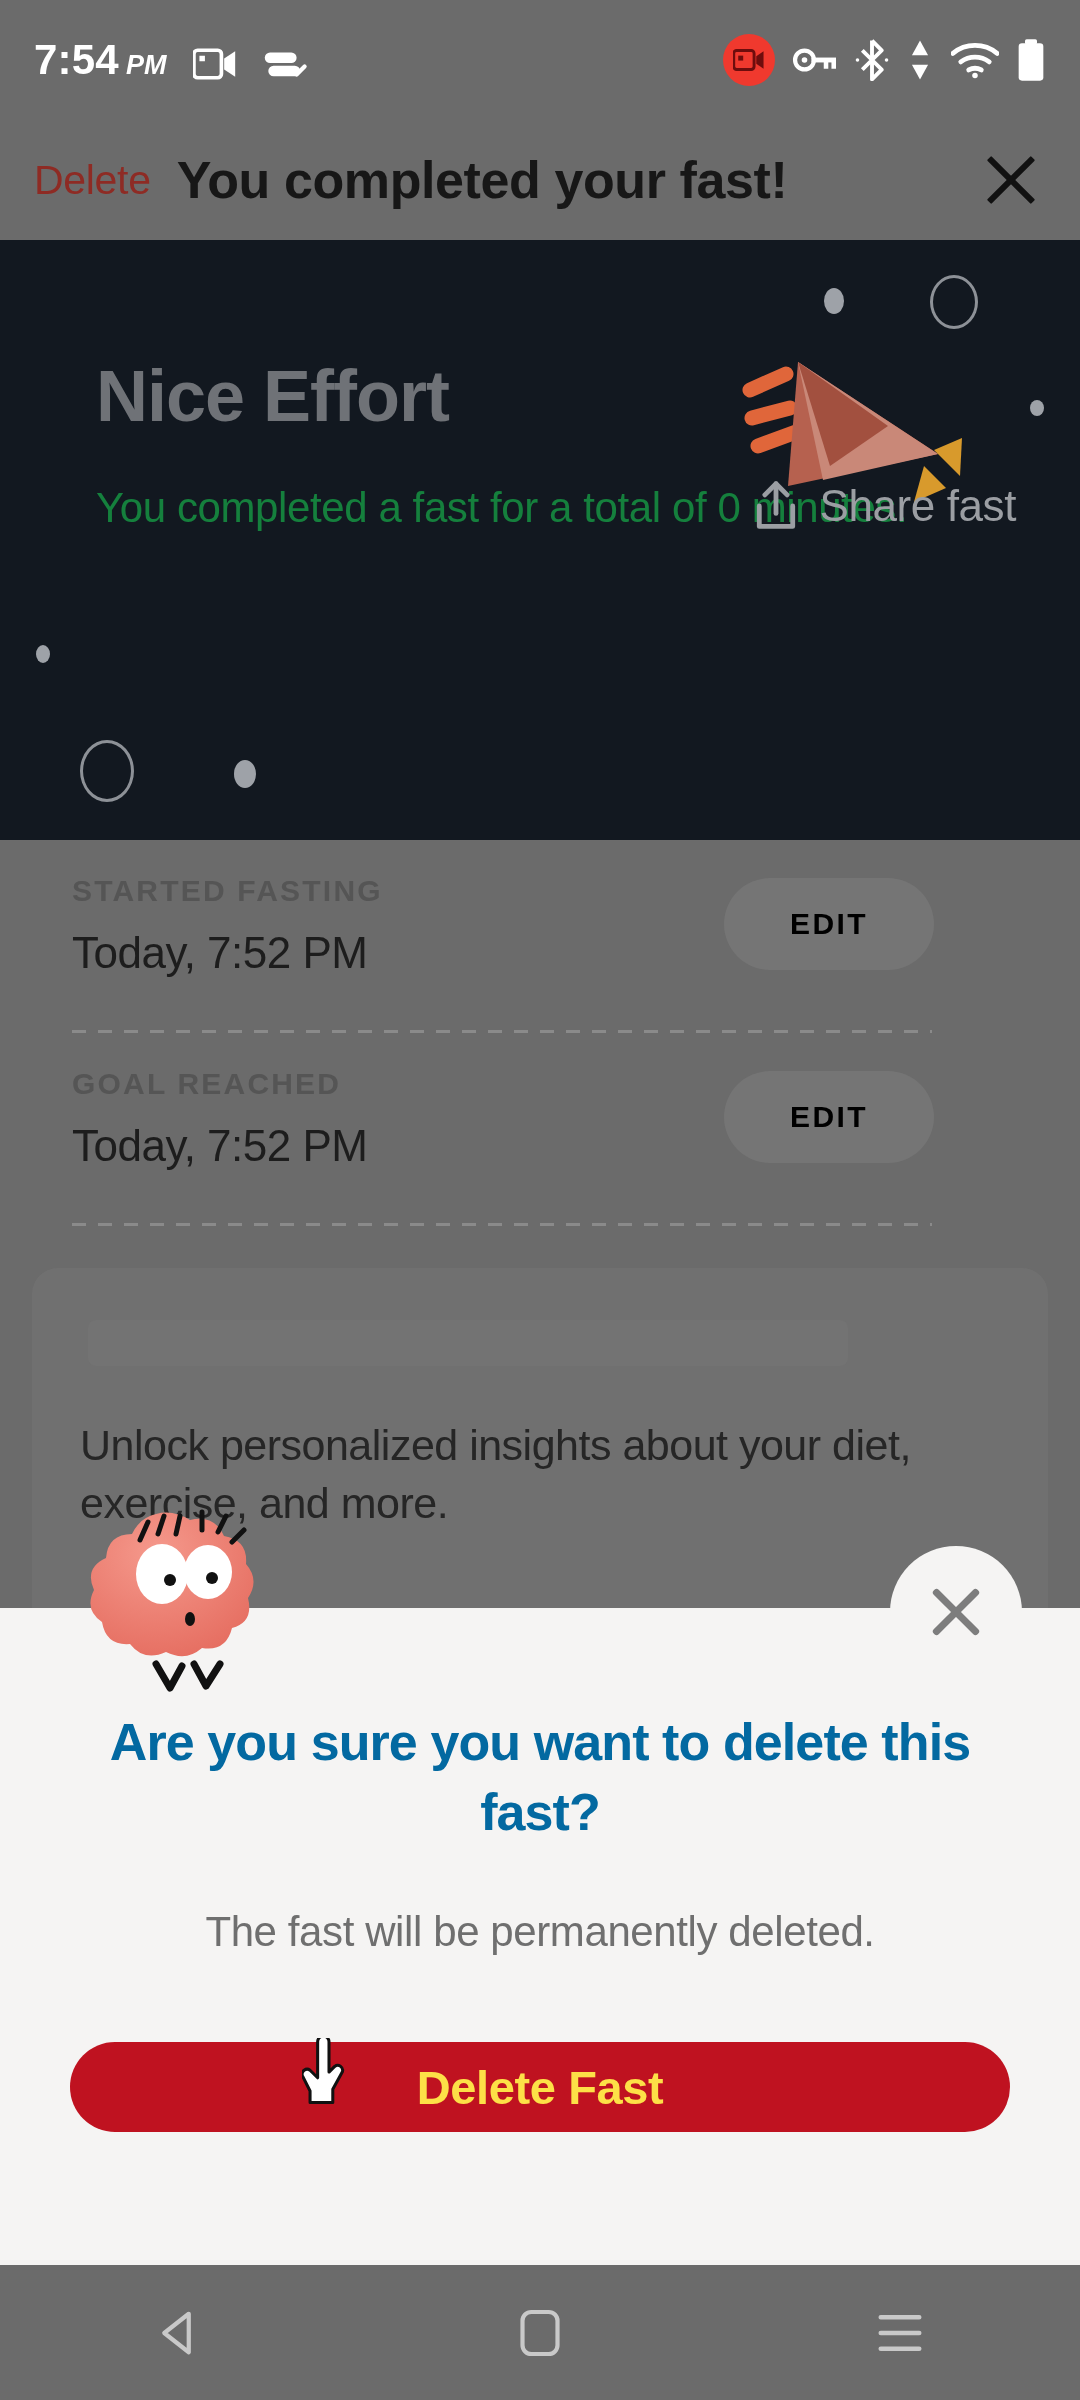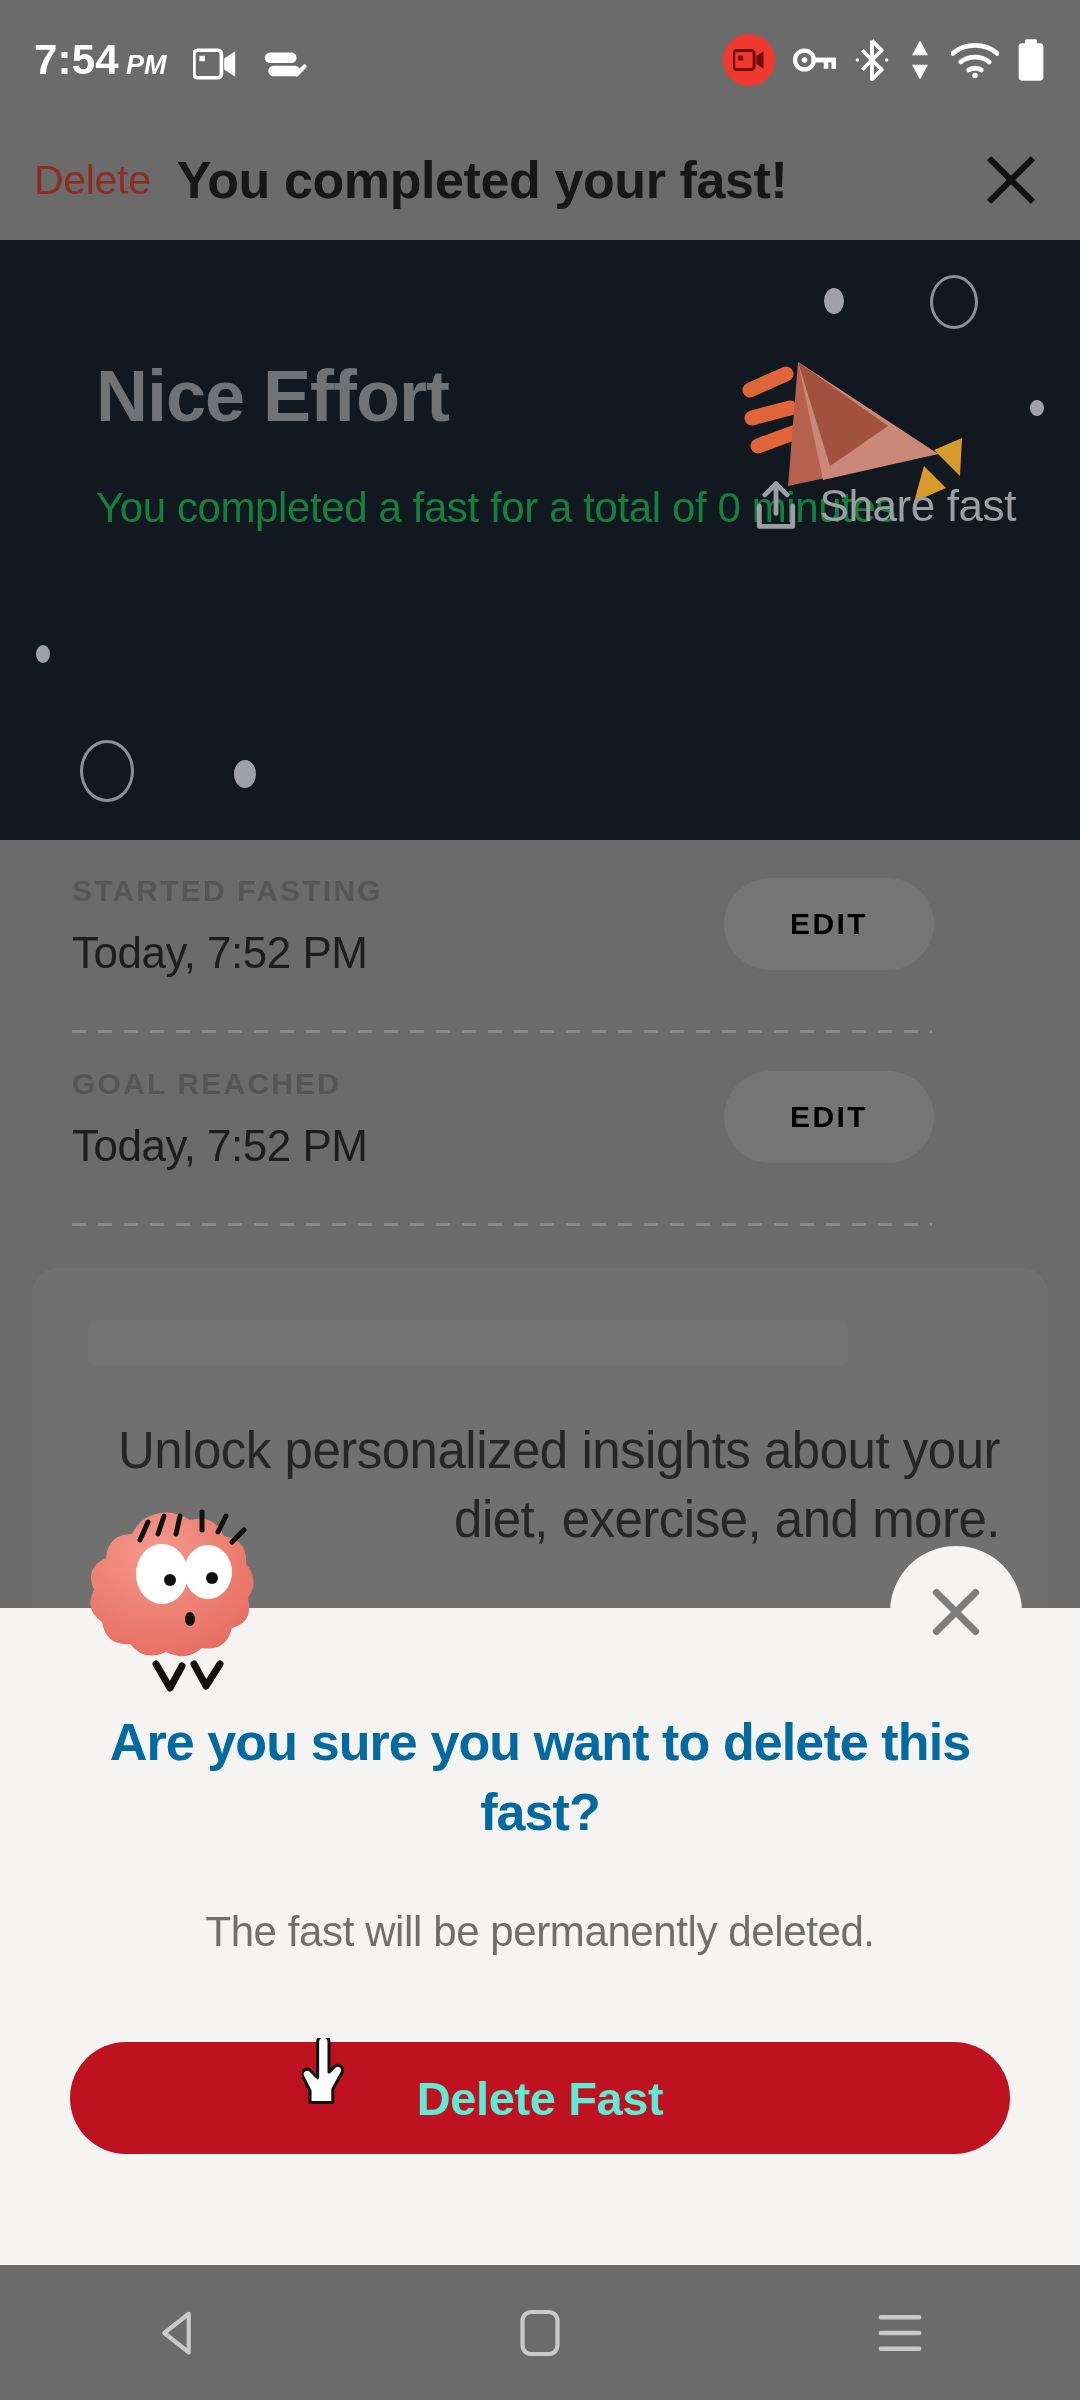"Unlock personalized insights about your" #promo-text { font-size: 51px -> 43px; text-align: right -> left }
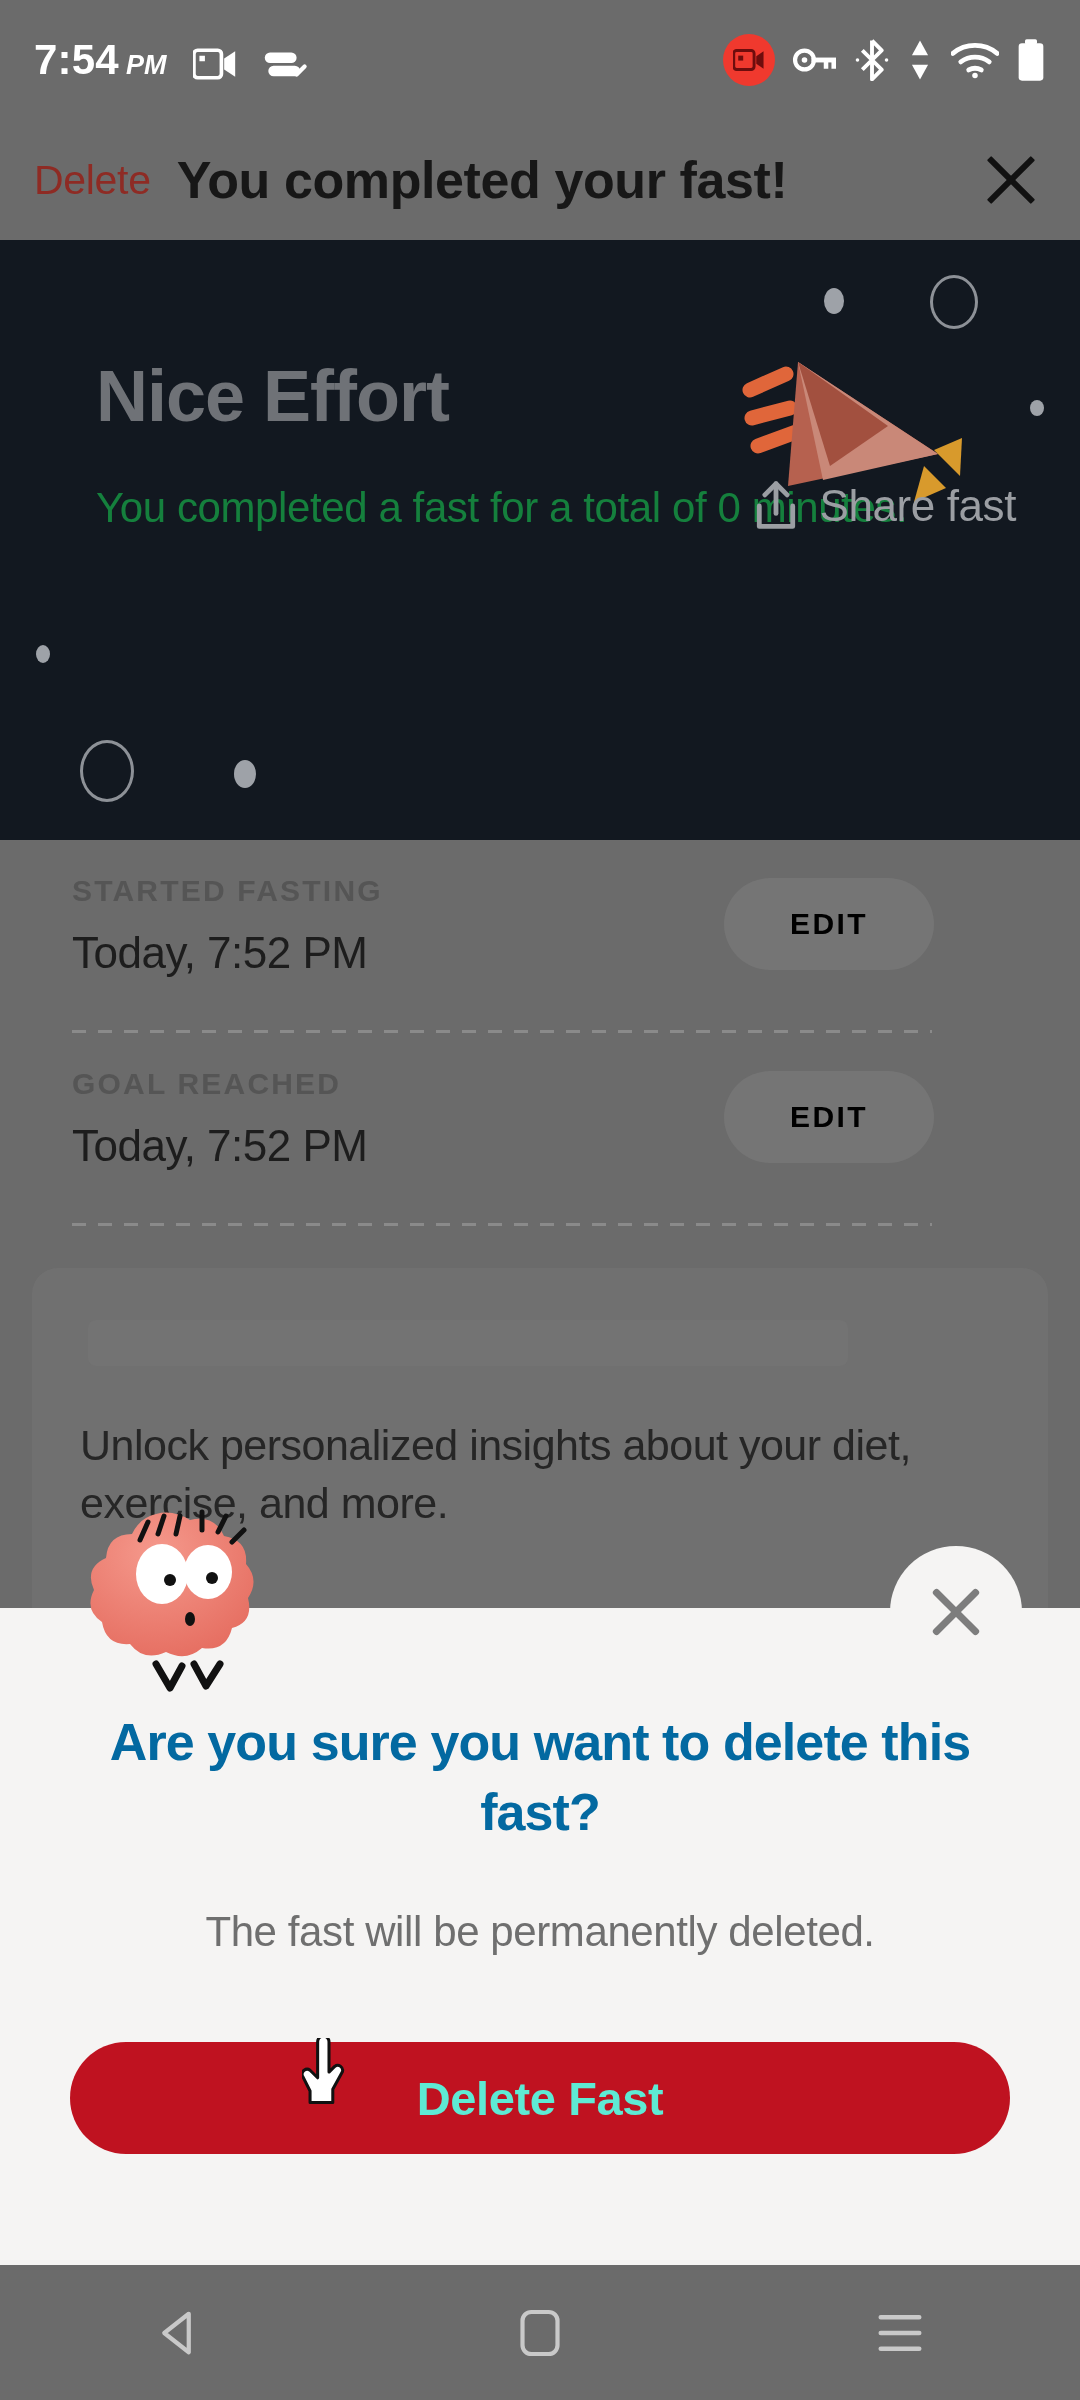"Delete Fast" #delete-fast-btn { color: #5eead4 -> #fde047; height: 112px -> 90px }
